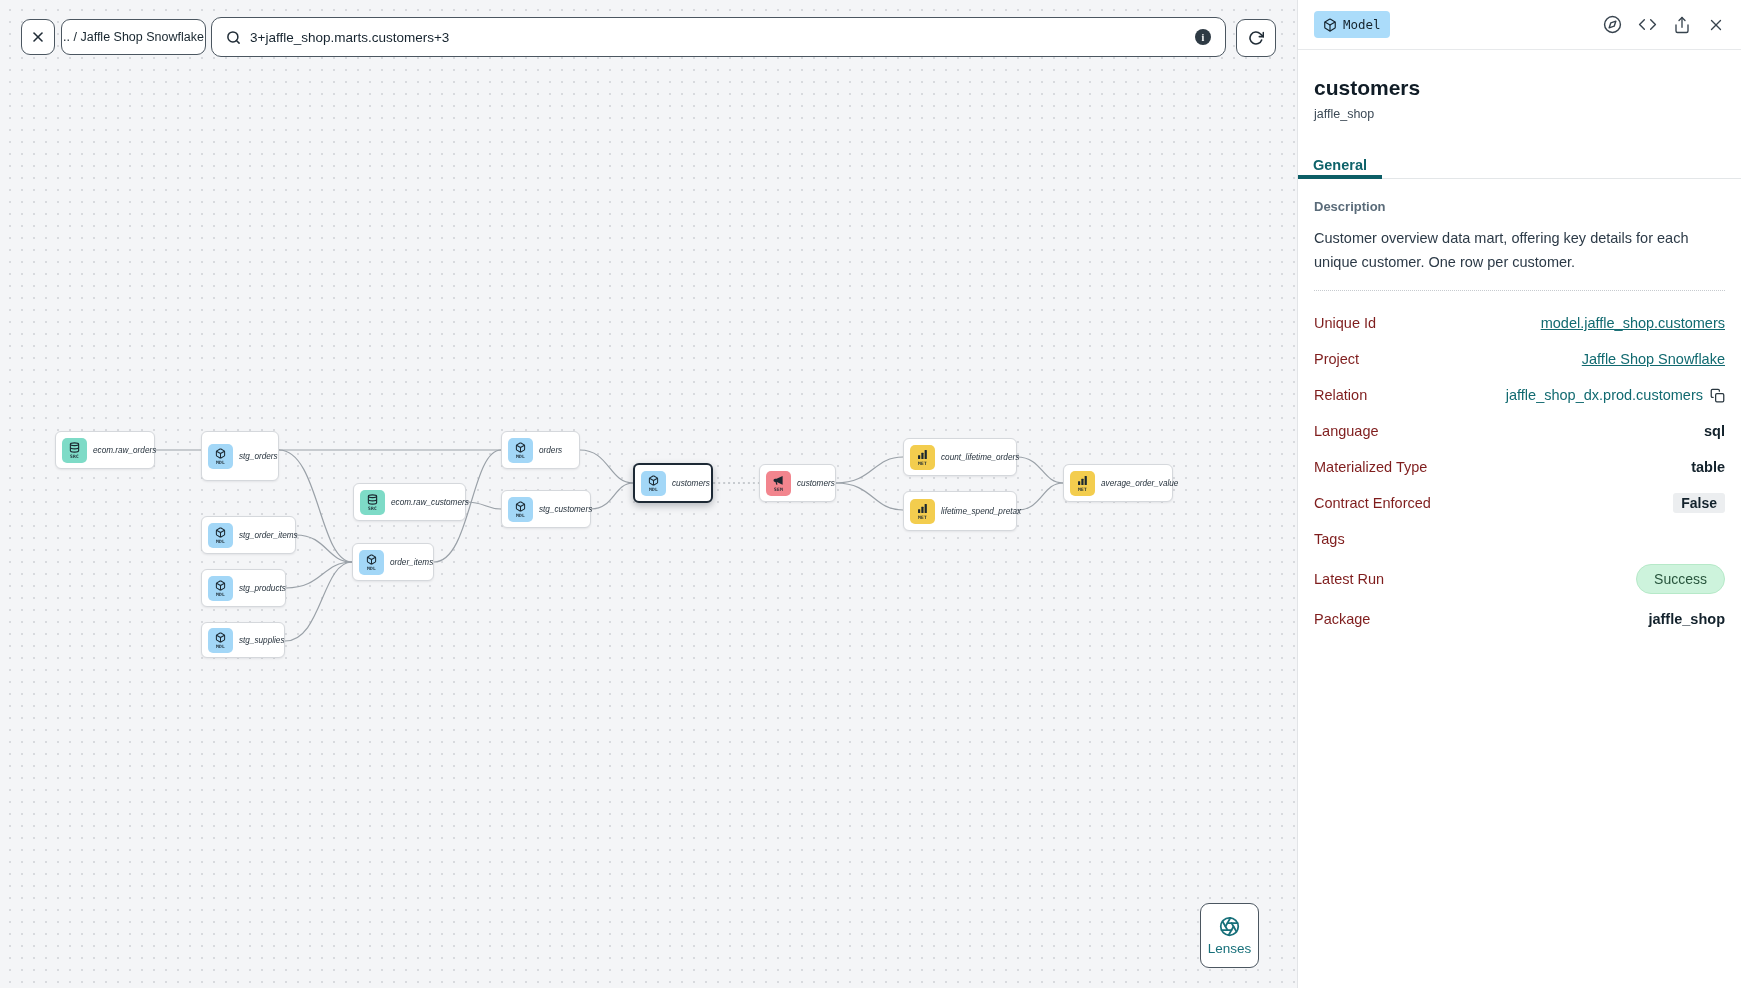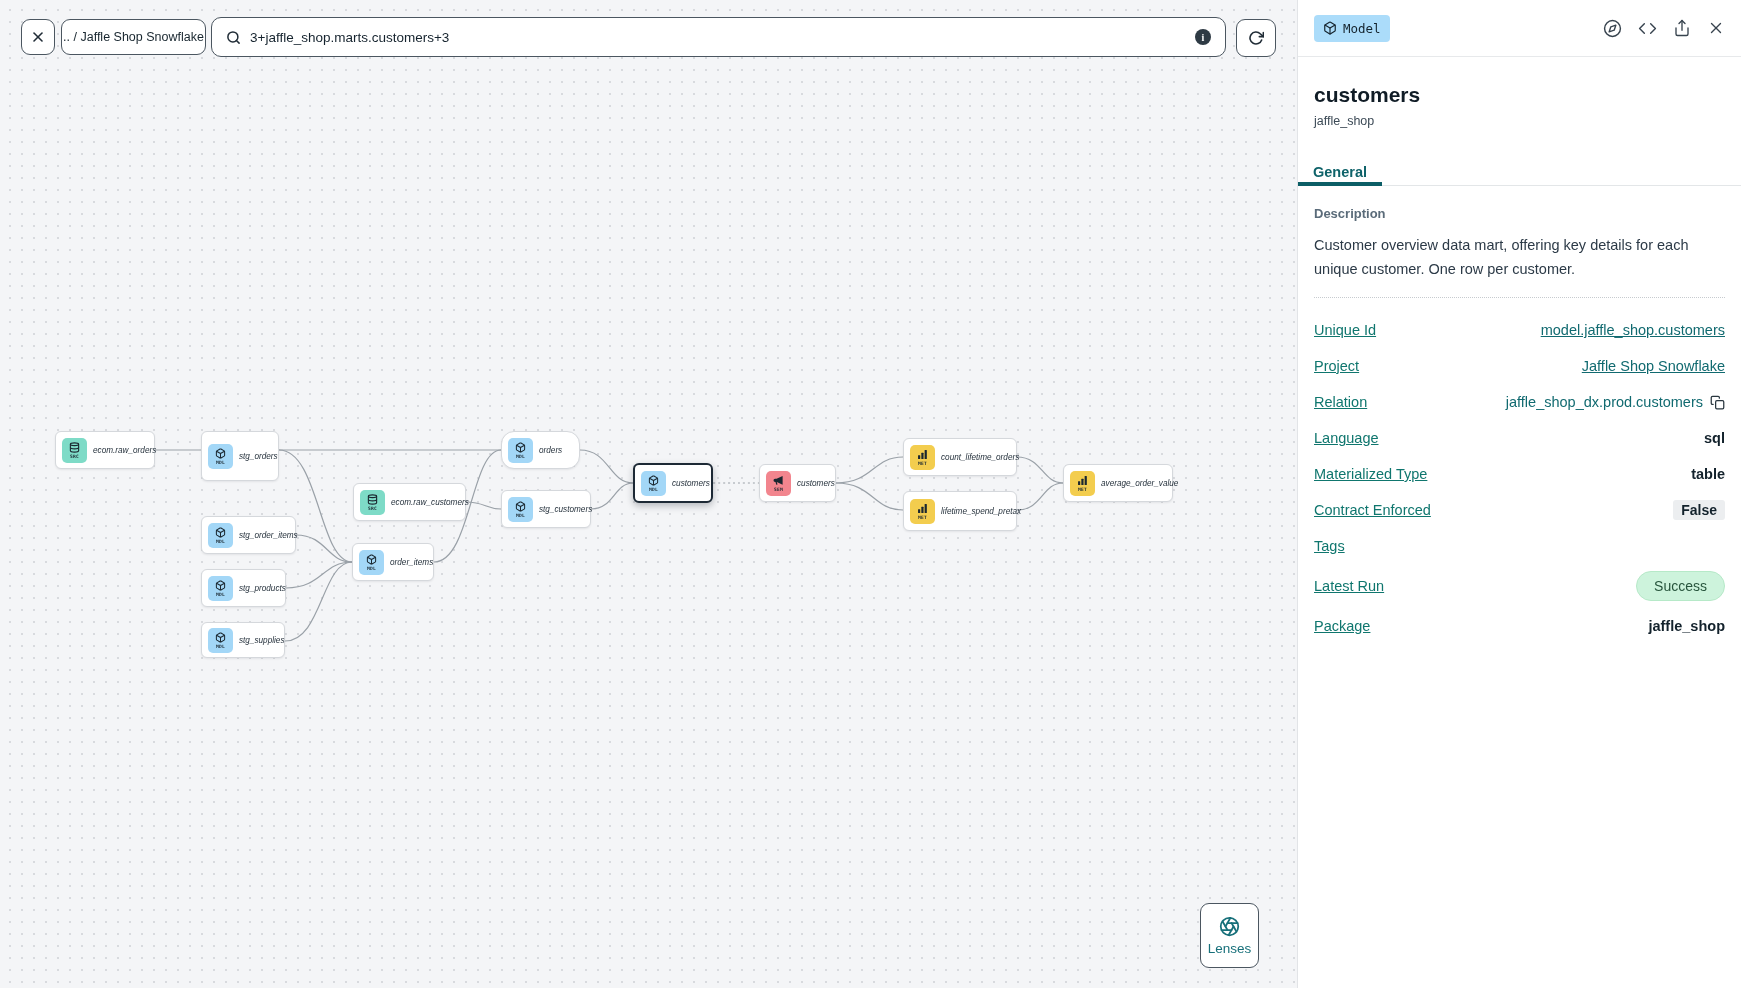"Model" .panel-head { height: 57px -> 50px }
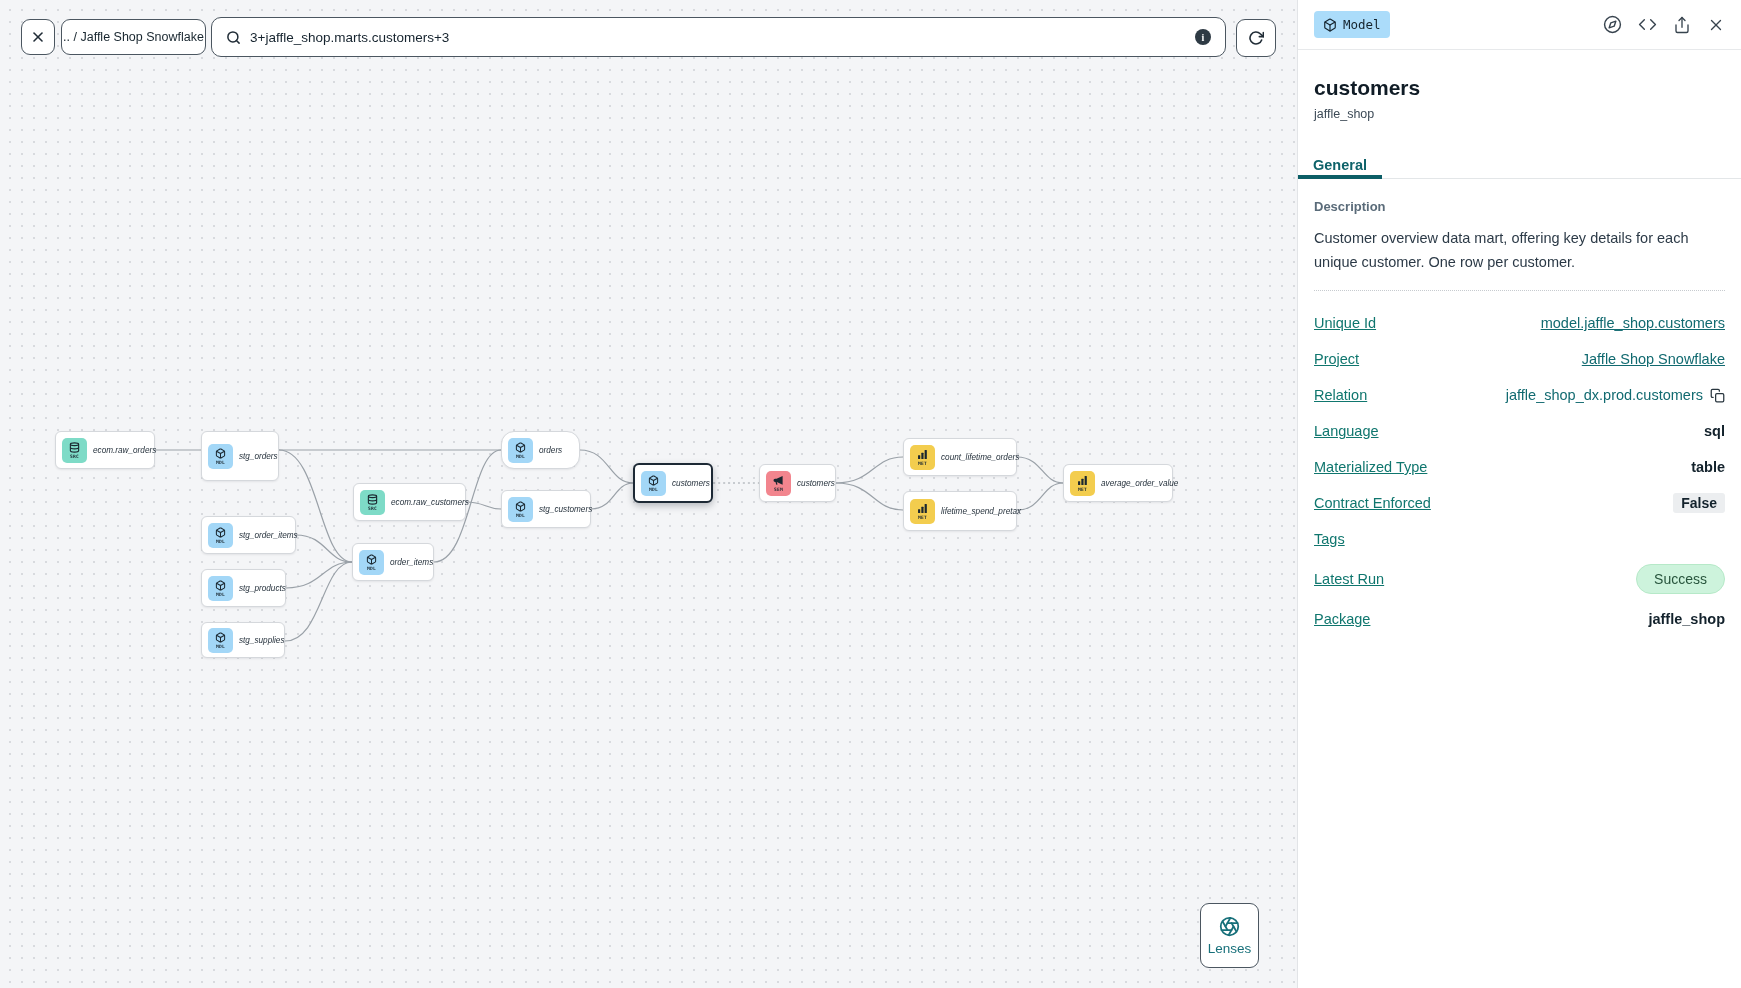"Unique Id" .flabel { color: #0f766e -> #7f1d1d; text-decoration: underline -> none }
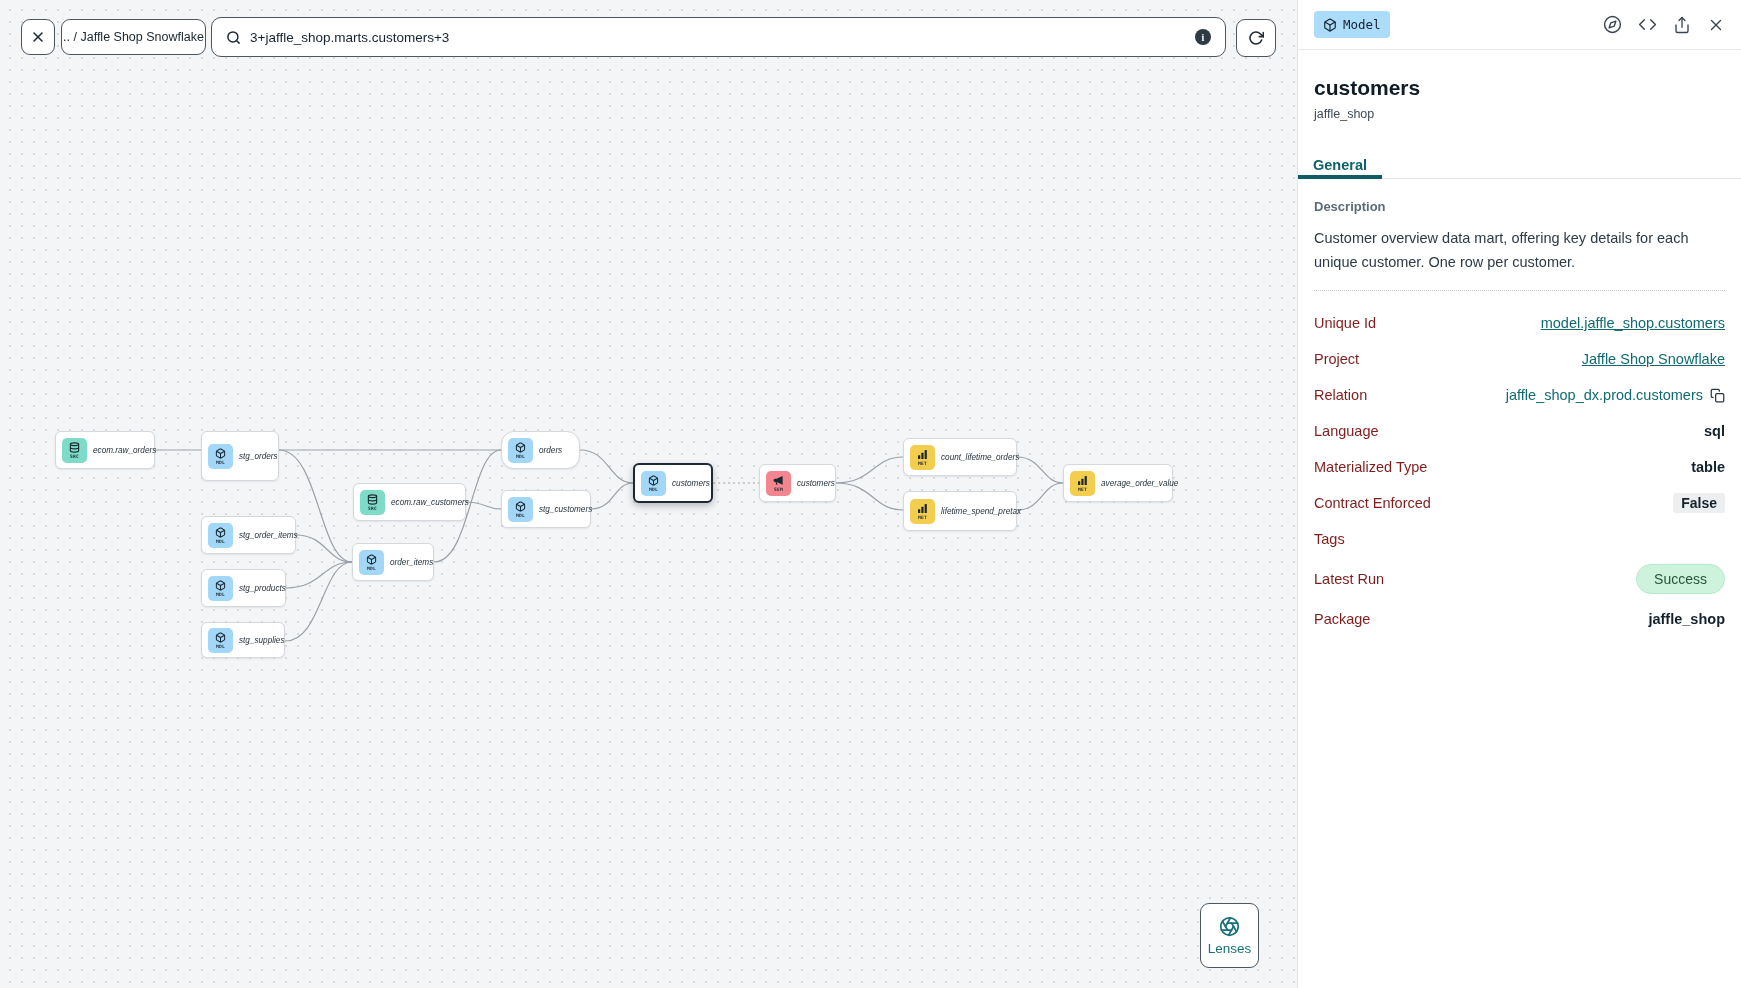"orders" div.node { border-radius: 13px -> none }
